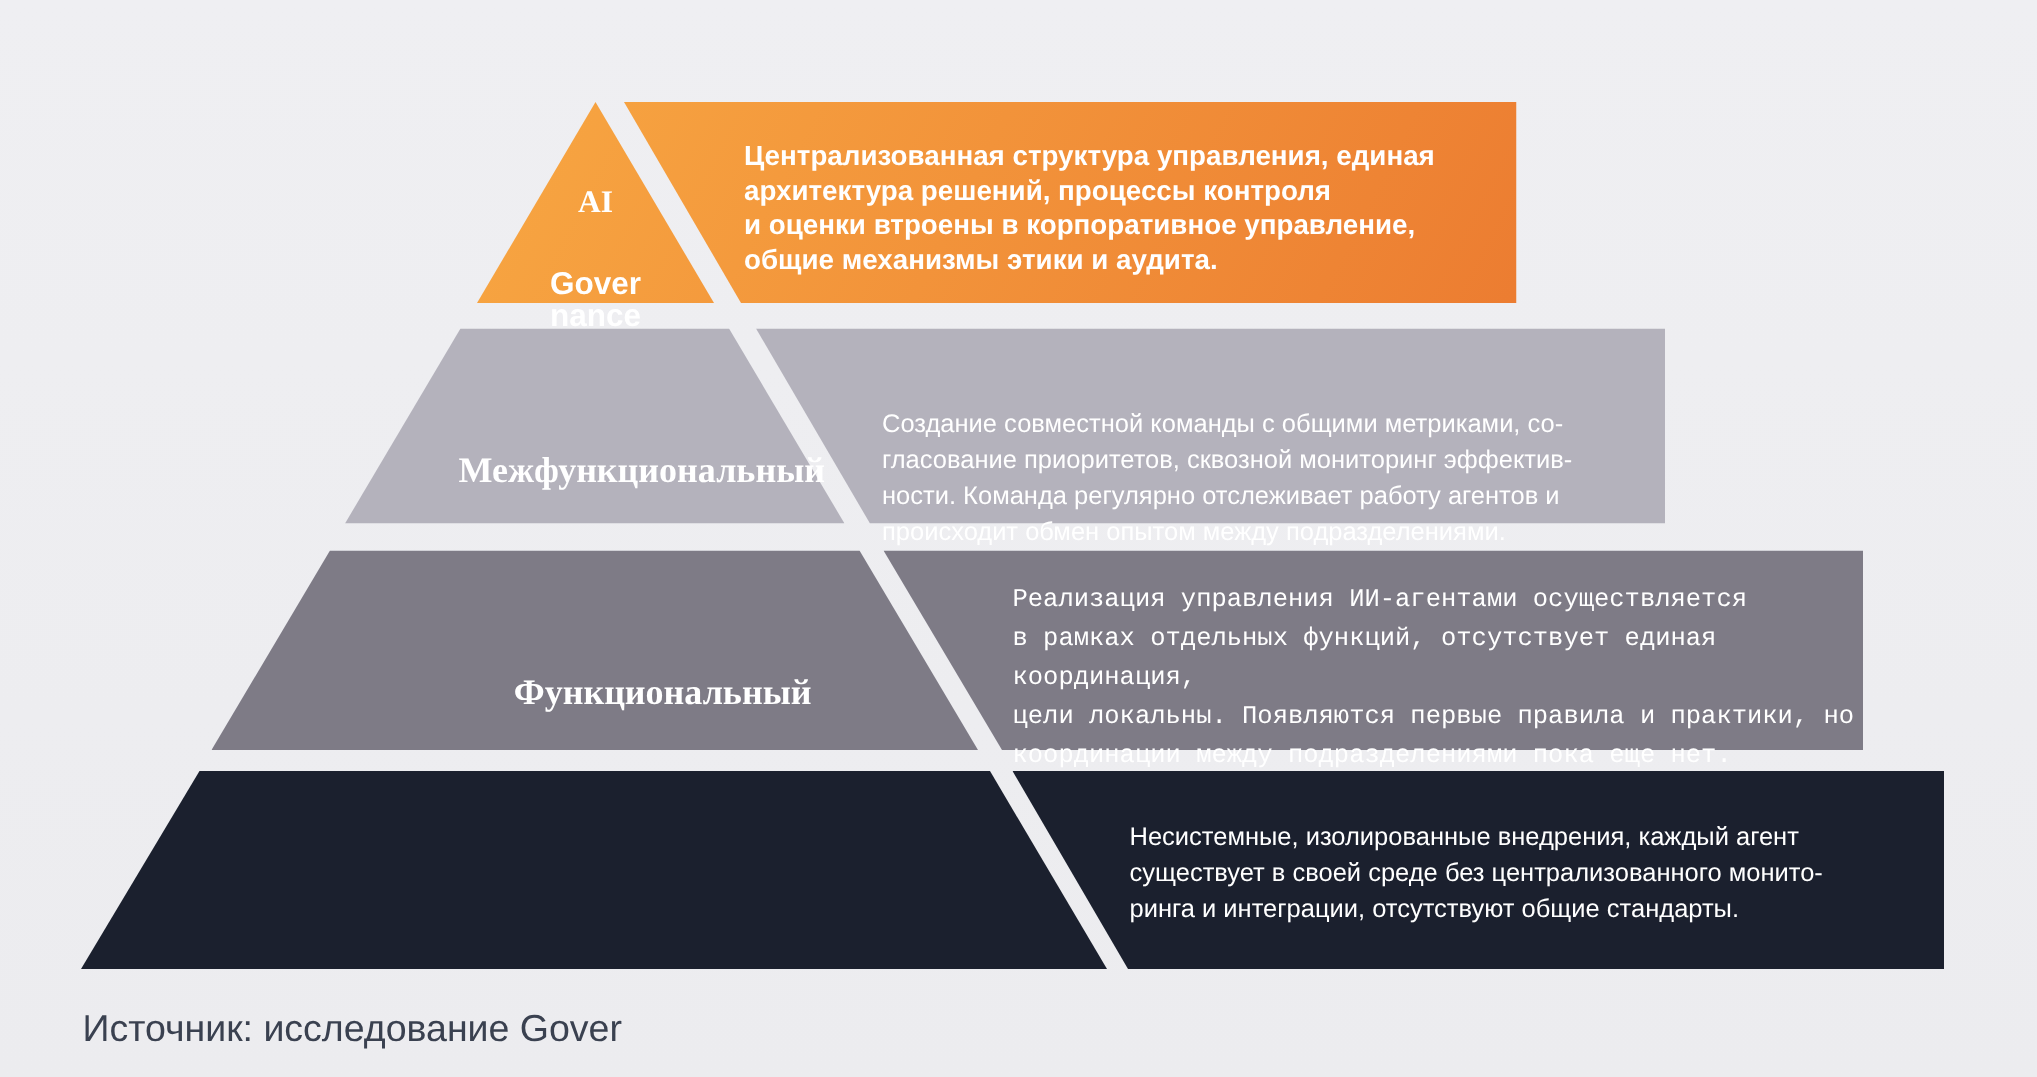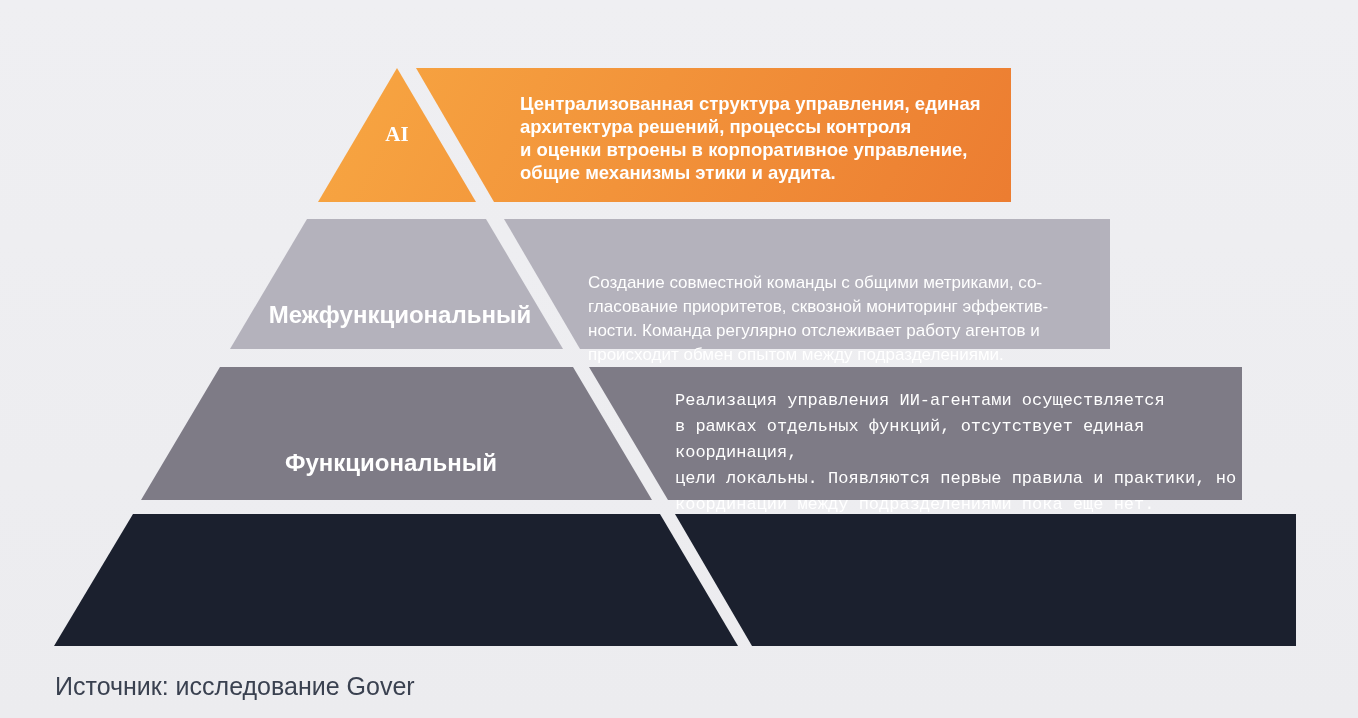"Централизованная структура управления," .desc.l1 { margin-left: 24px -> none }
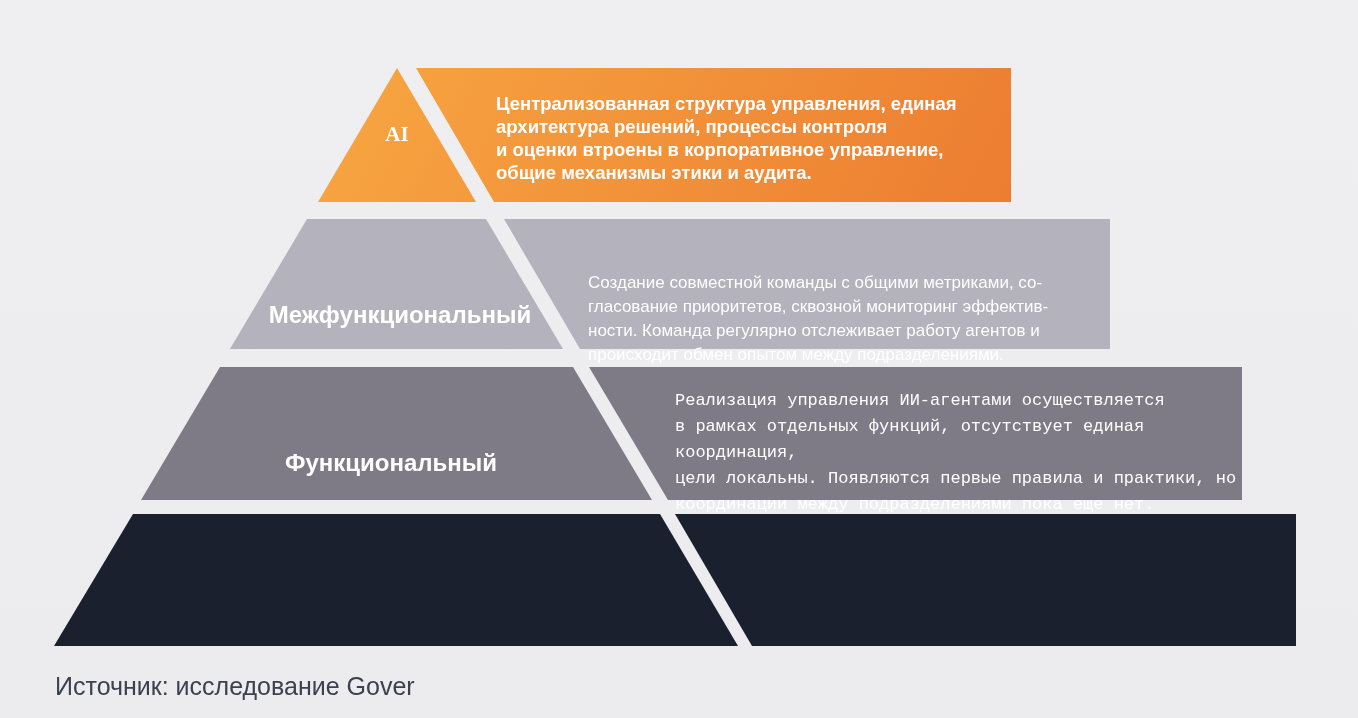"Gover" div { html: none -> <div>Gover nance</div> }
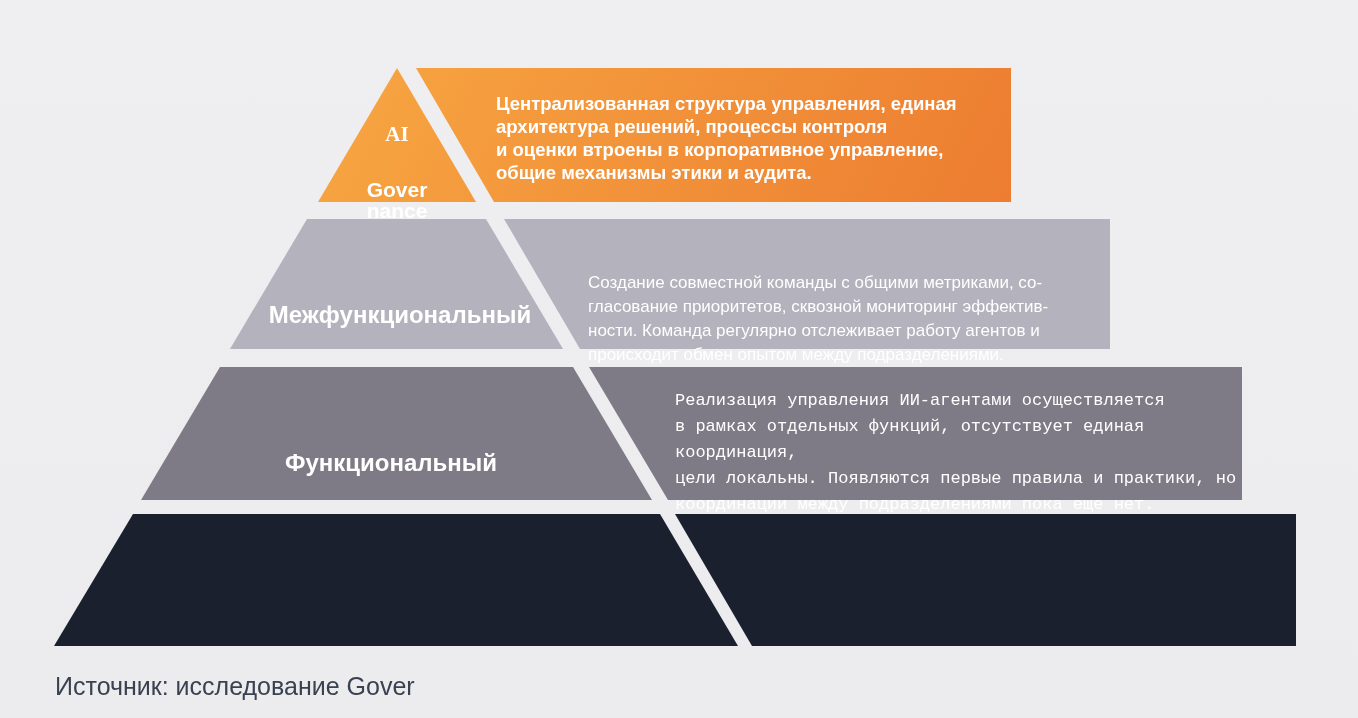"Межфункциональный" .lvl-label { font-family: none -> Liberation Serif, serif; text-align: center -> right }
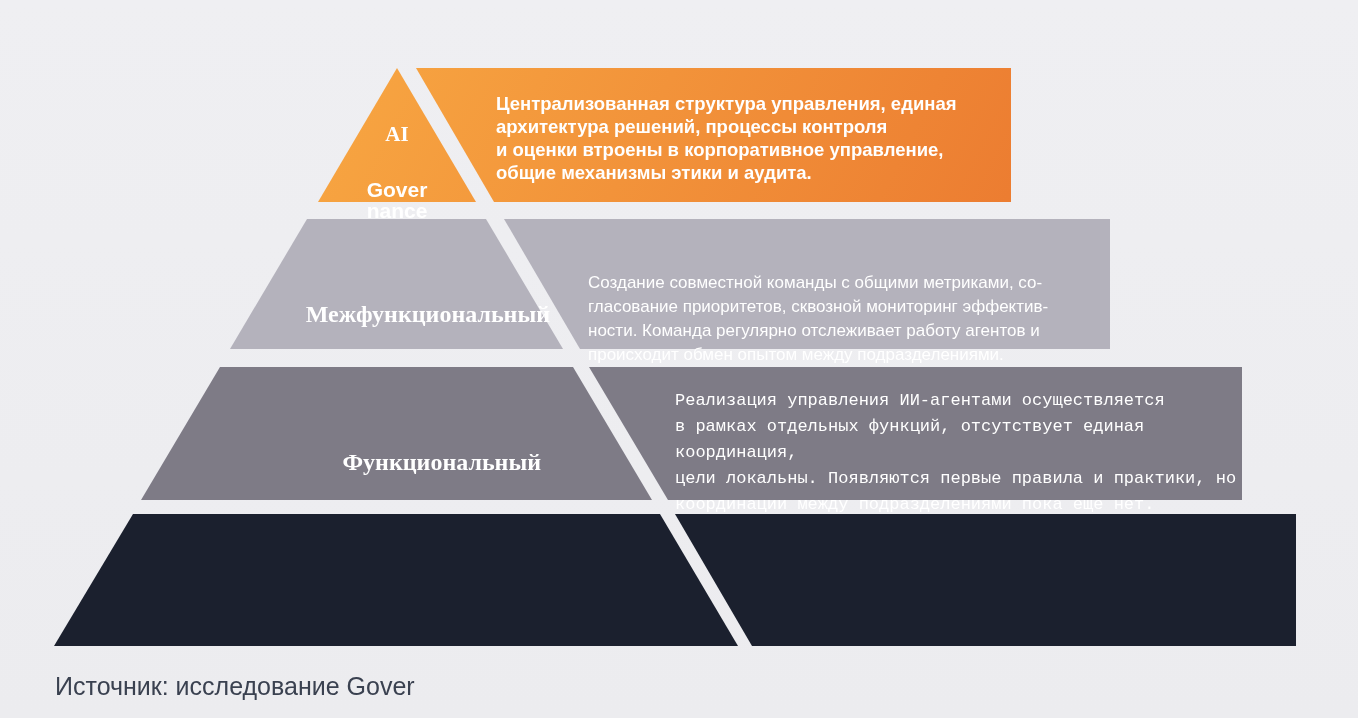"Несистемные, изолированные внедрения," div.txt { html: none -> <div>Несистемные, изолированные внедрения, каждый агент существует в своей среде без централизованного монито- ринга и интеграции, отсутствуют общие стандарты.</div> }
